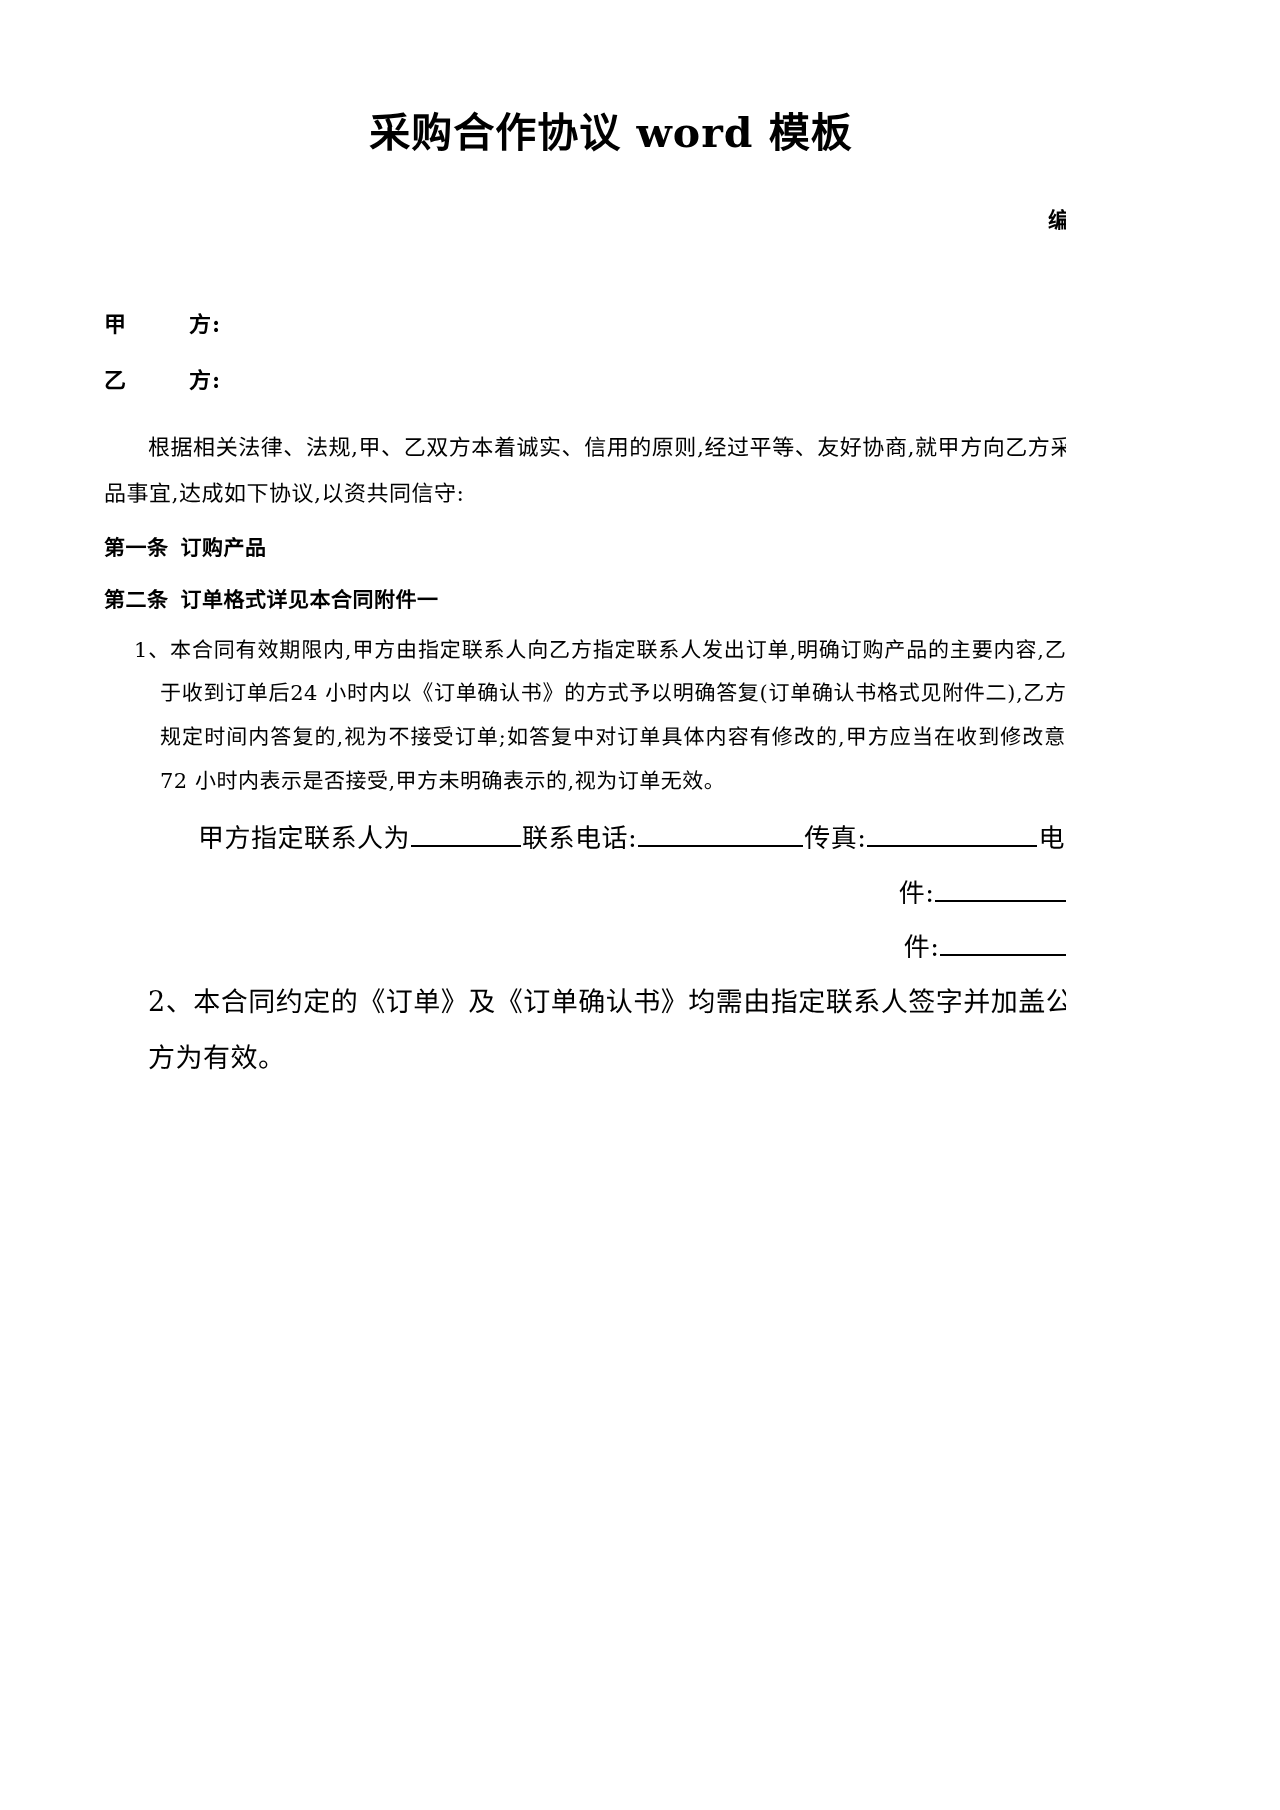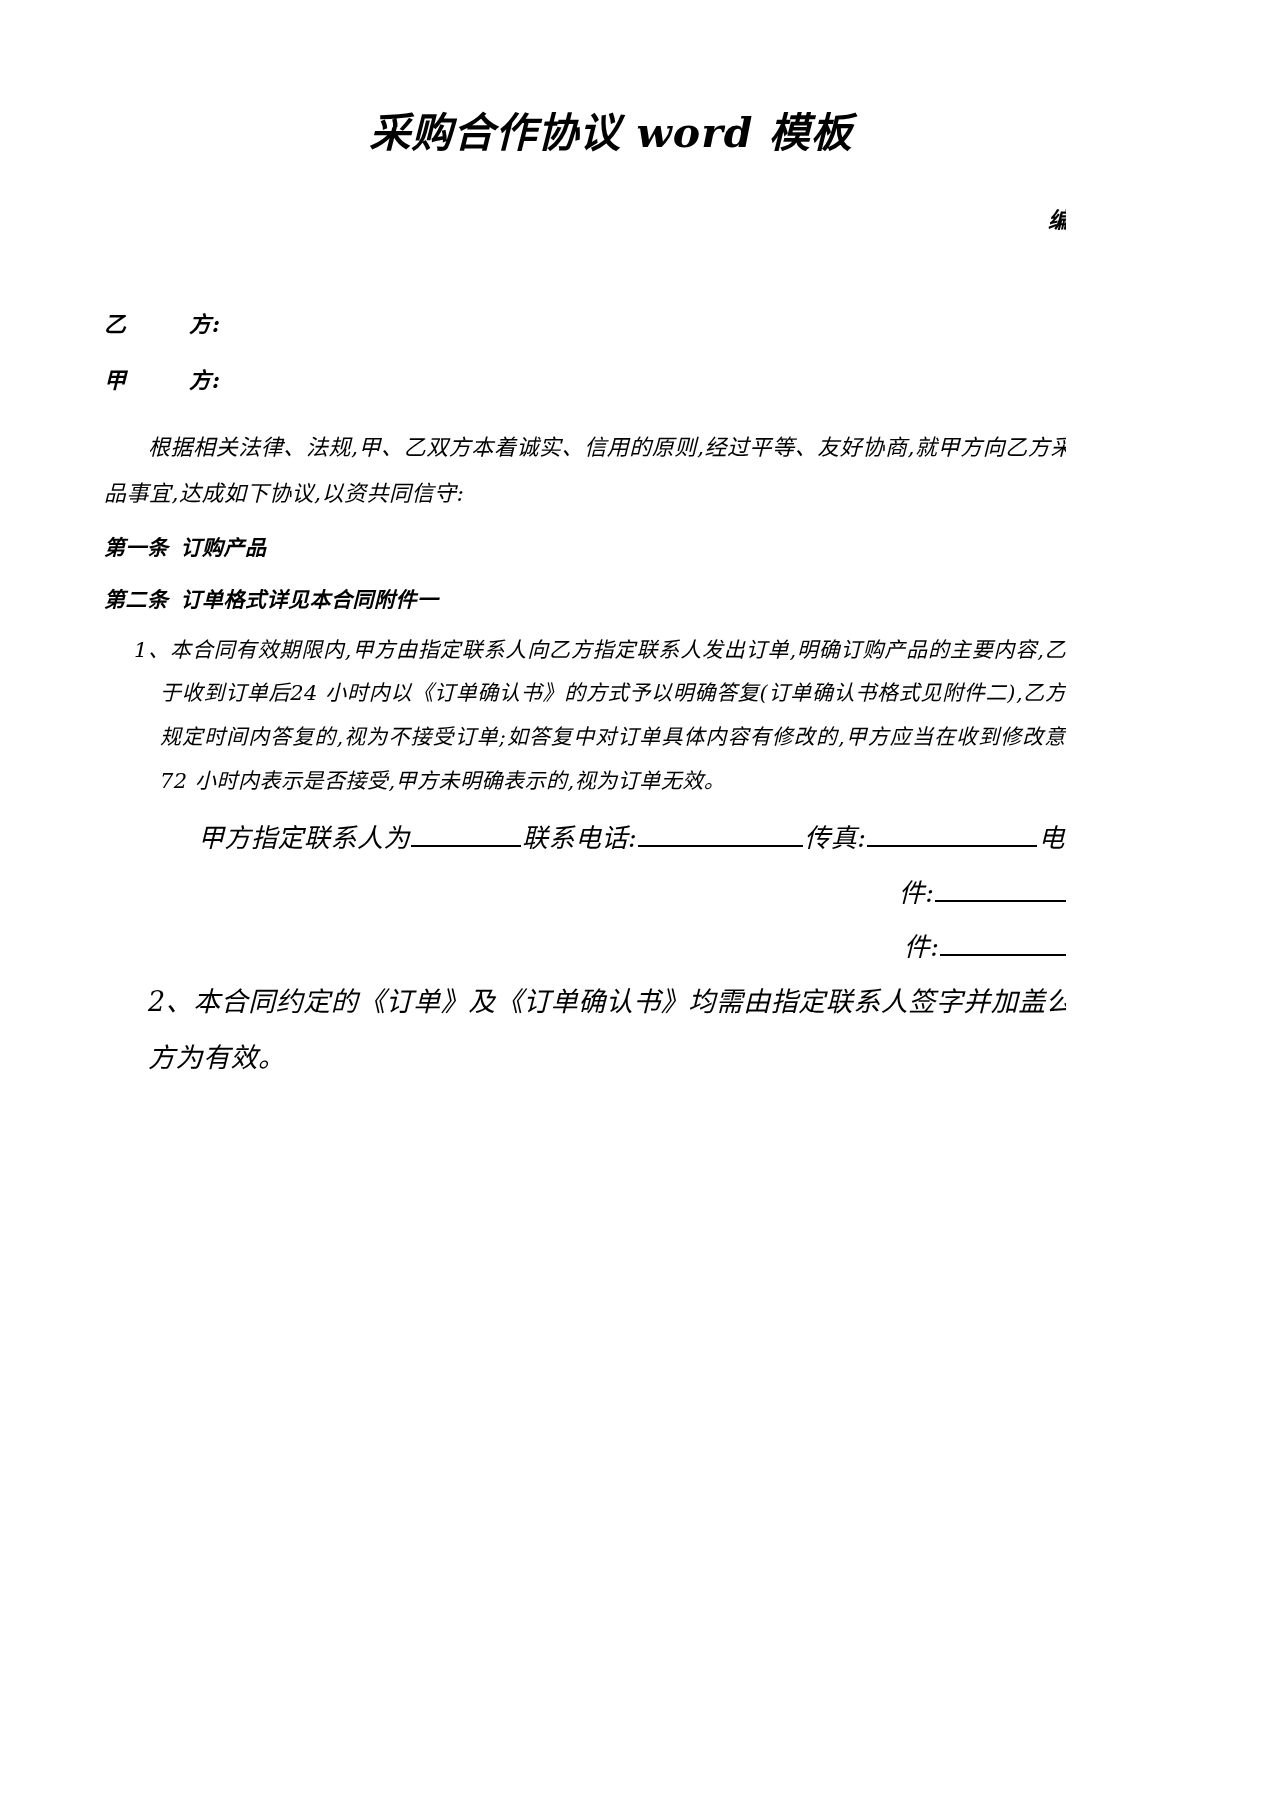"采购合作协议 word 模板" .page { font-style: italic -> none }
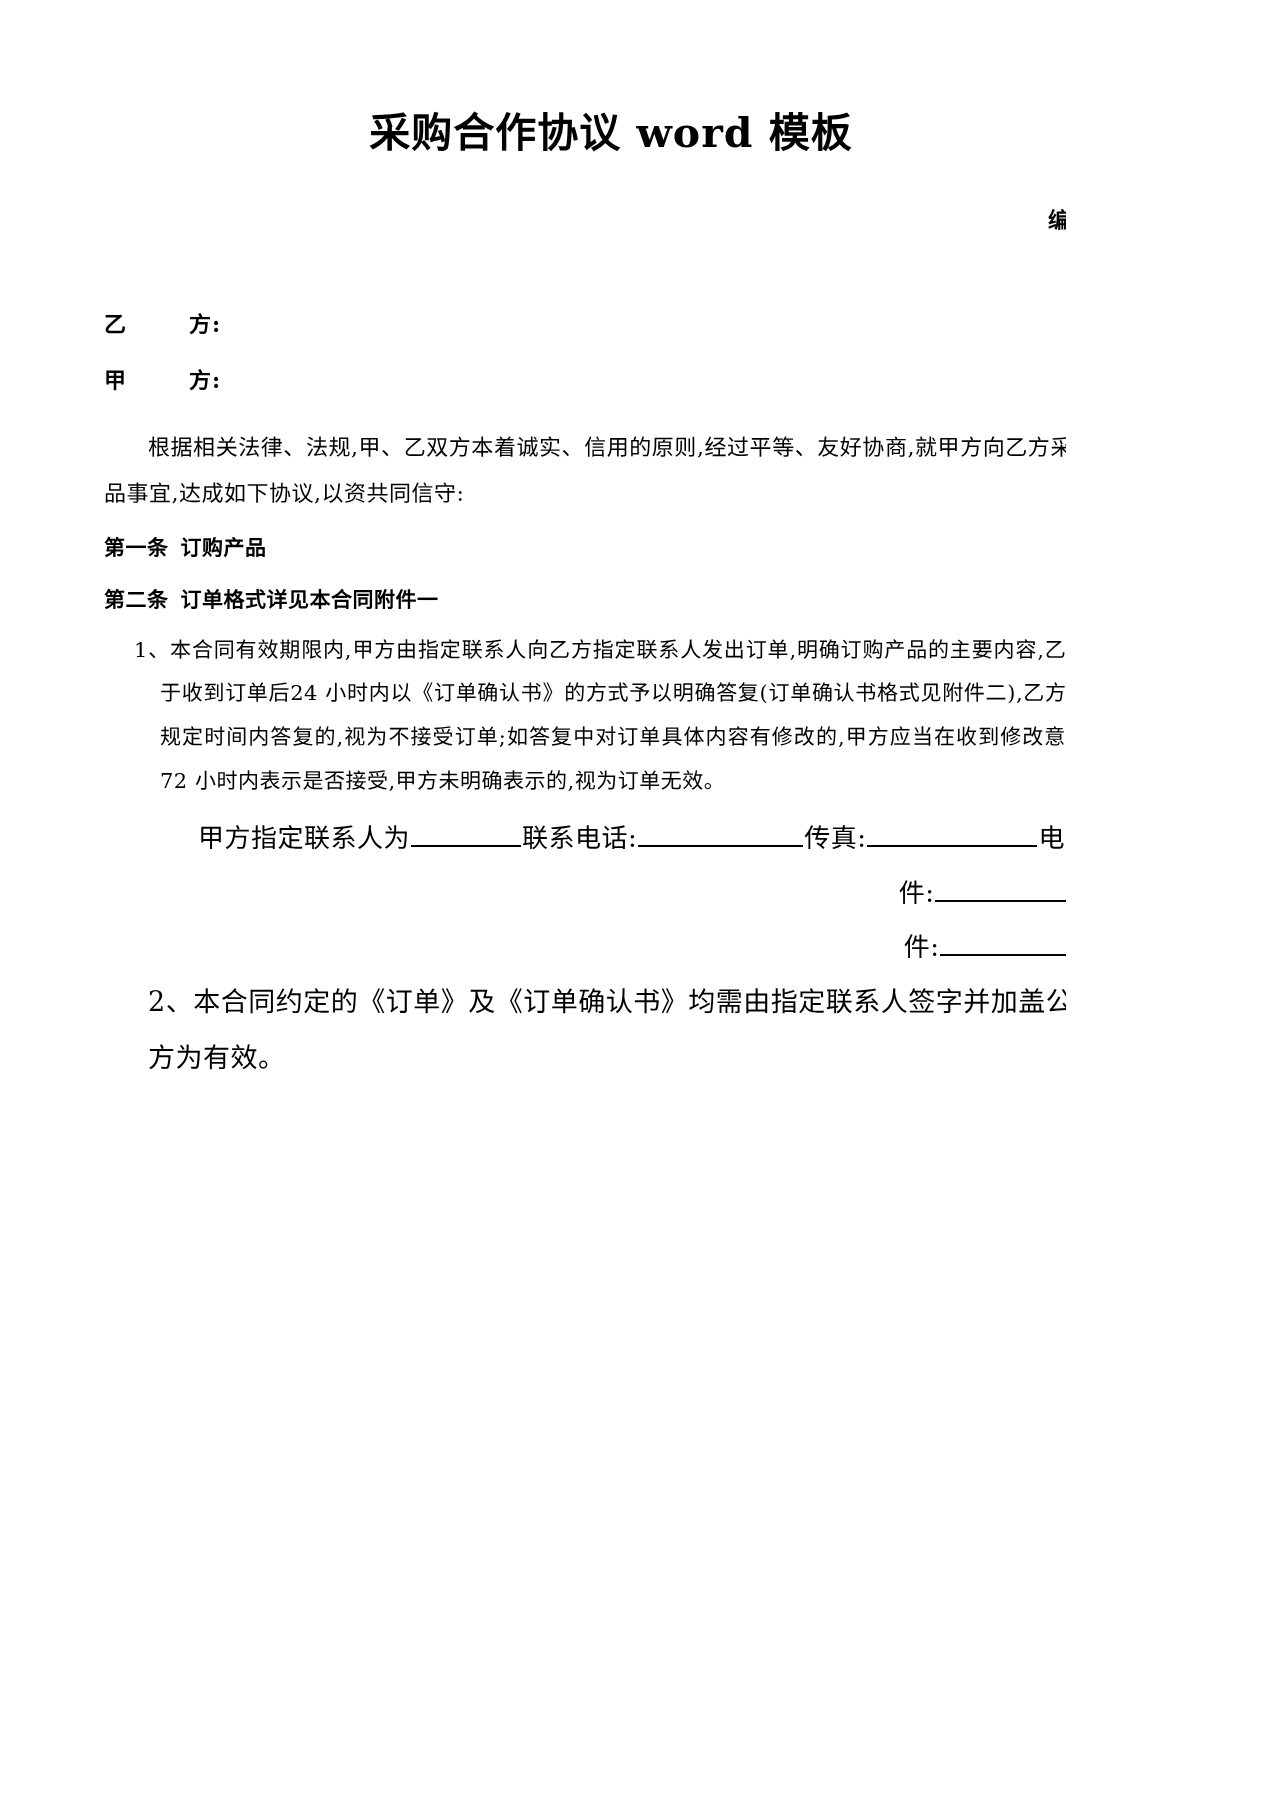"乙 方:" div.party-line { order: before "甲 方:" -> after "甲 方:" }
